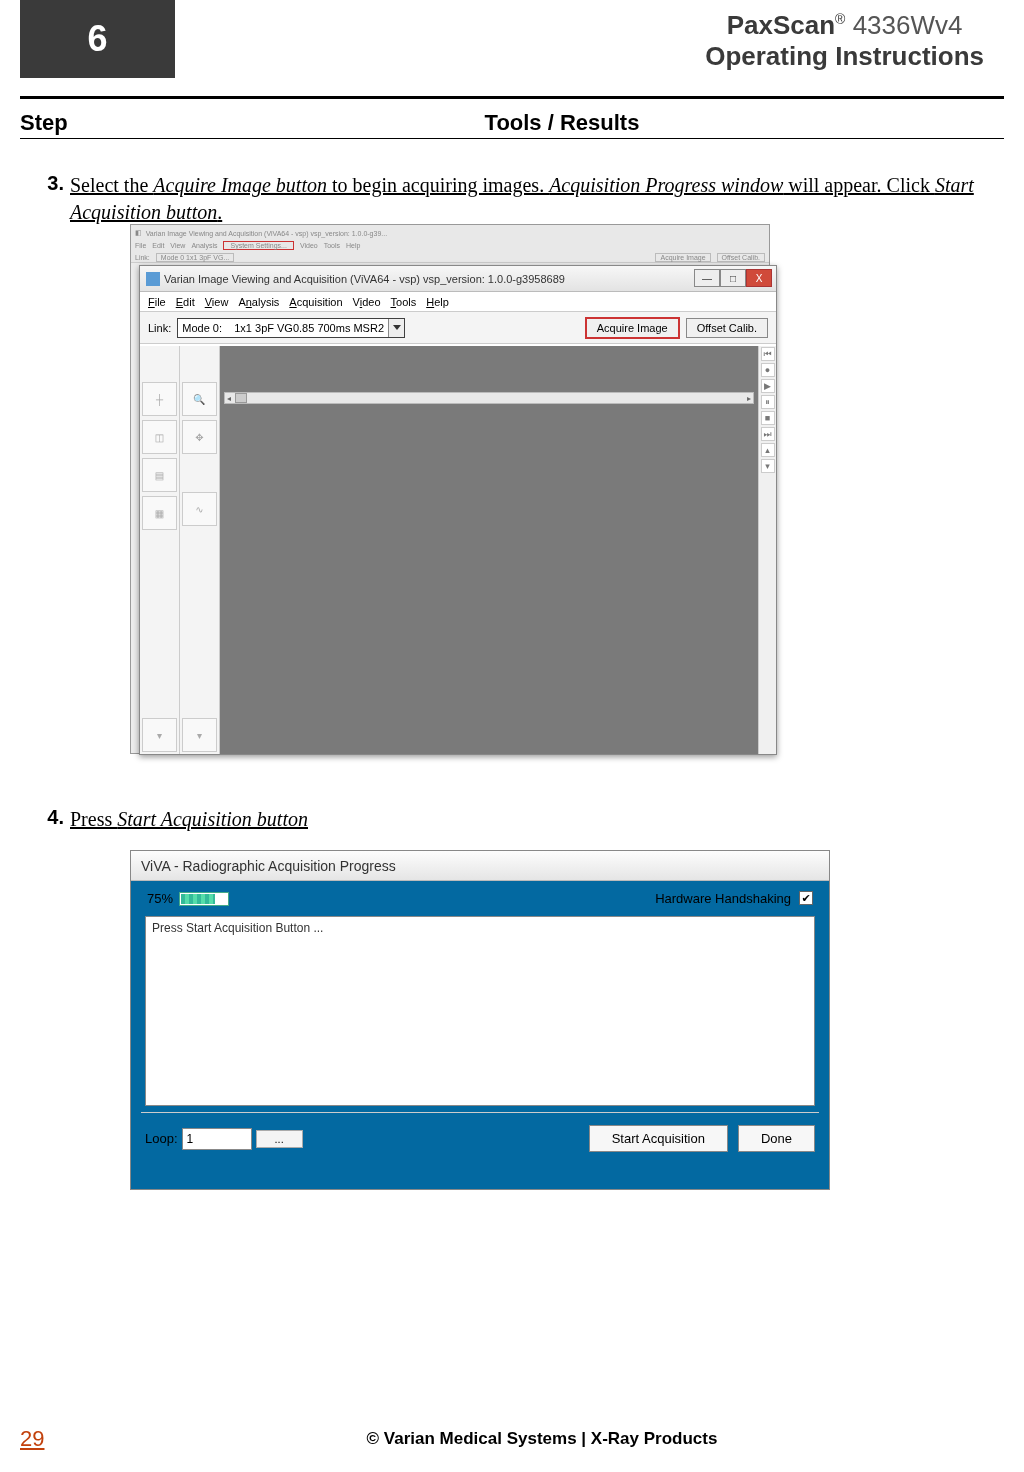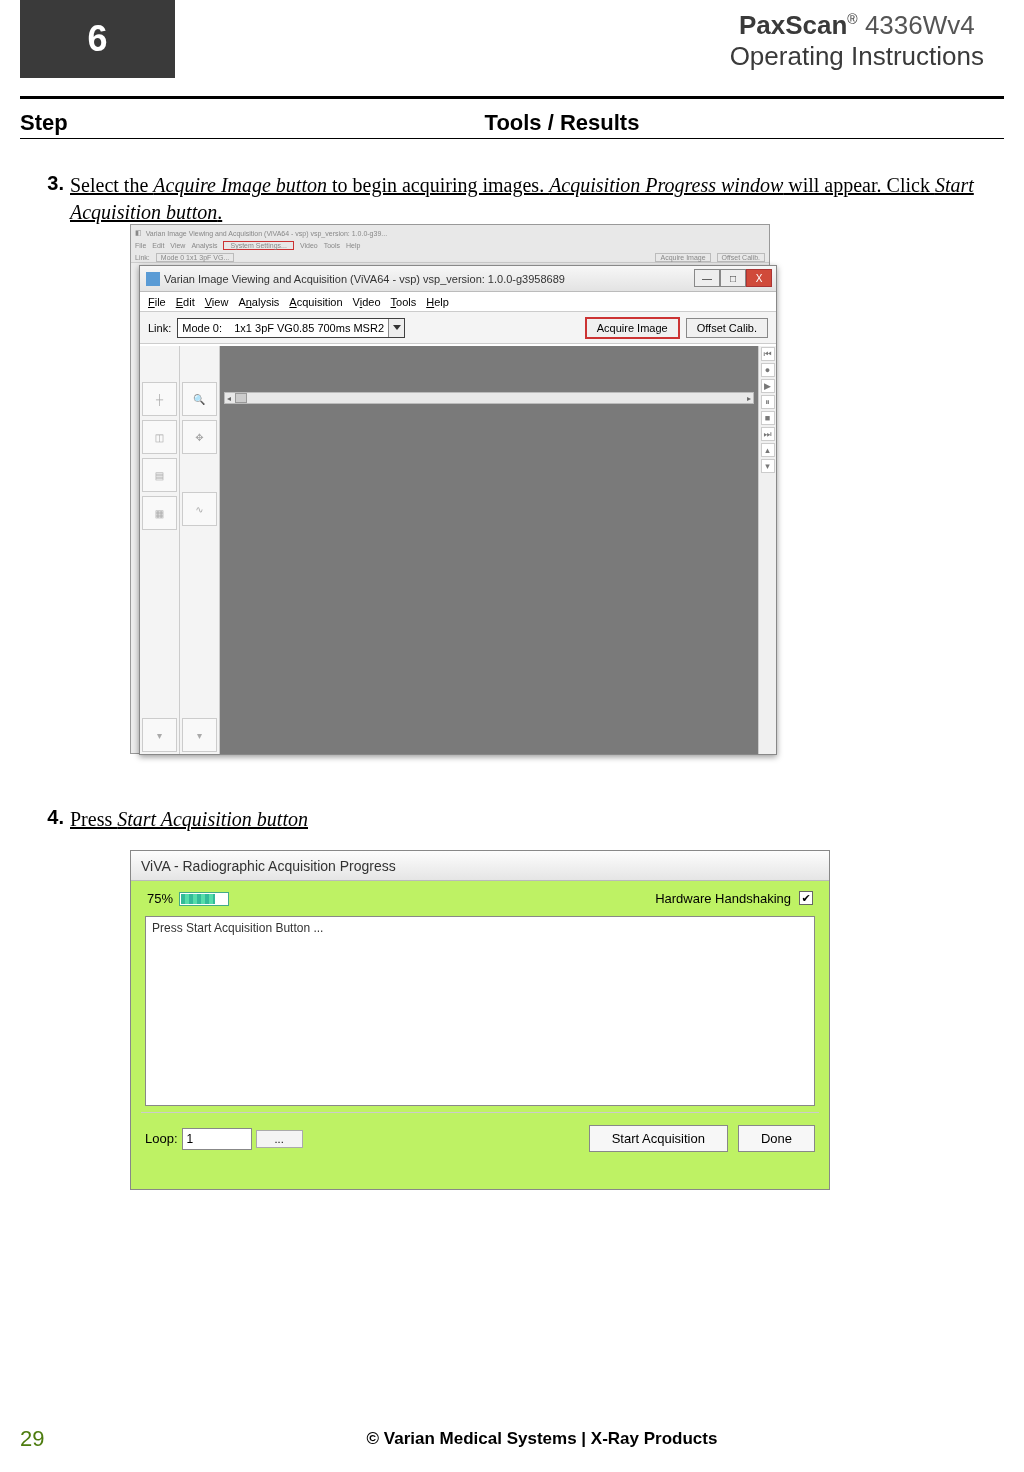"Operating Instructions" .header-title .line2 { font-weight: 400 -> 700 }
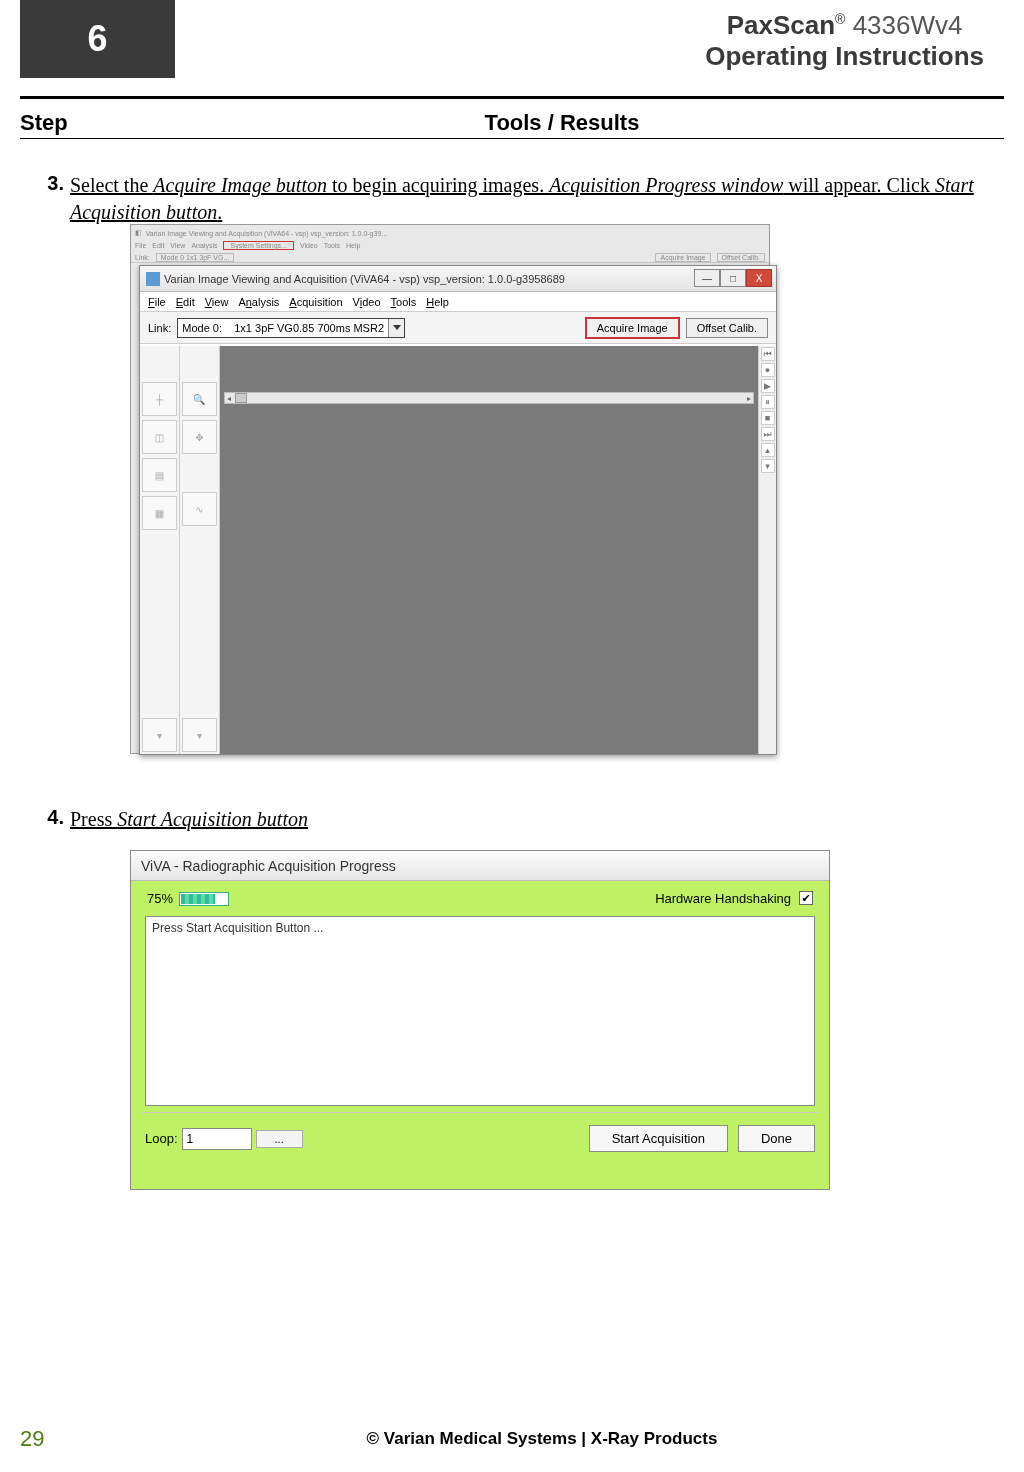"ViVA - Radiographic Acquisition Progress" .shot2 { background: #bef264 -> #0369a1 }
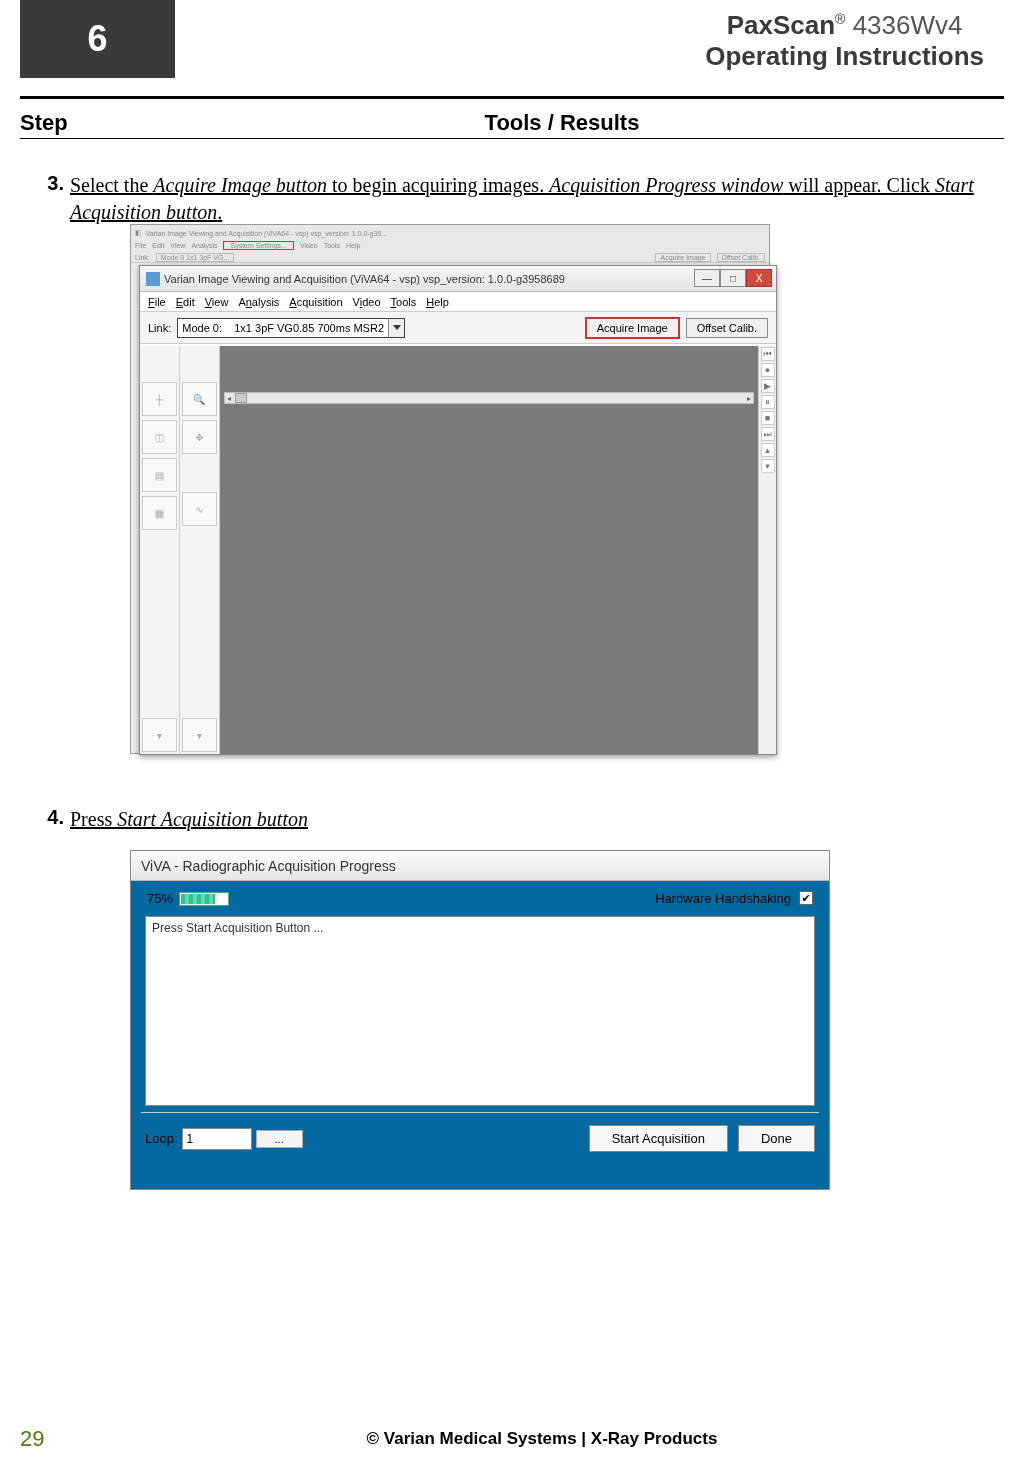"29" .footer .pn { color: #4d7c0f -> #c2410c; text-decoration: none -> underline }
